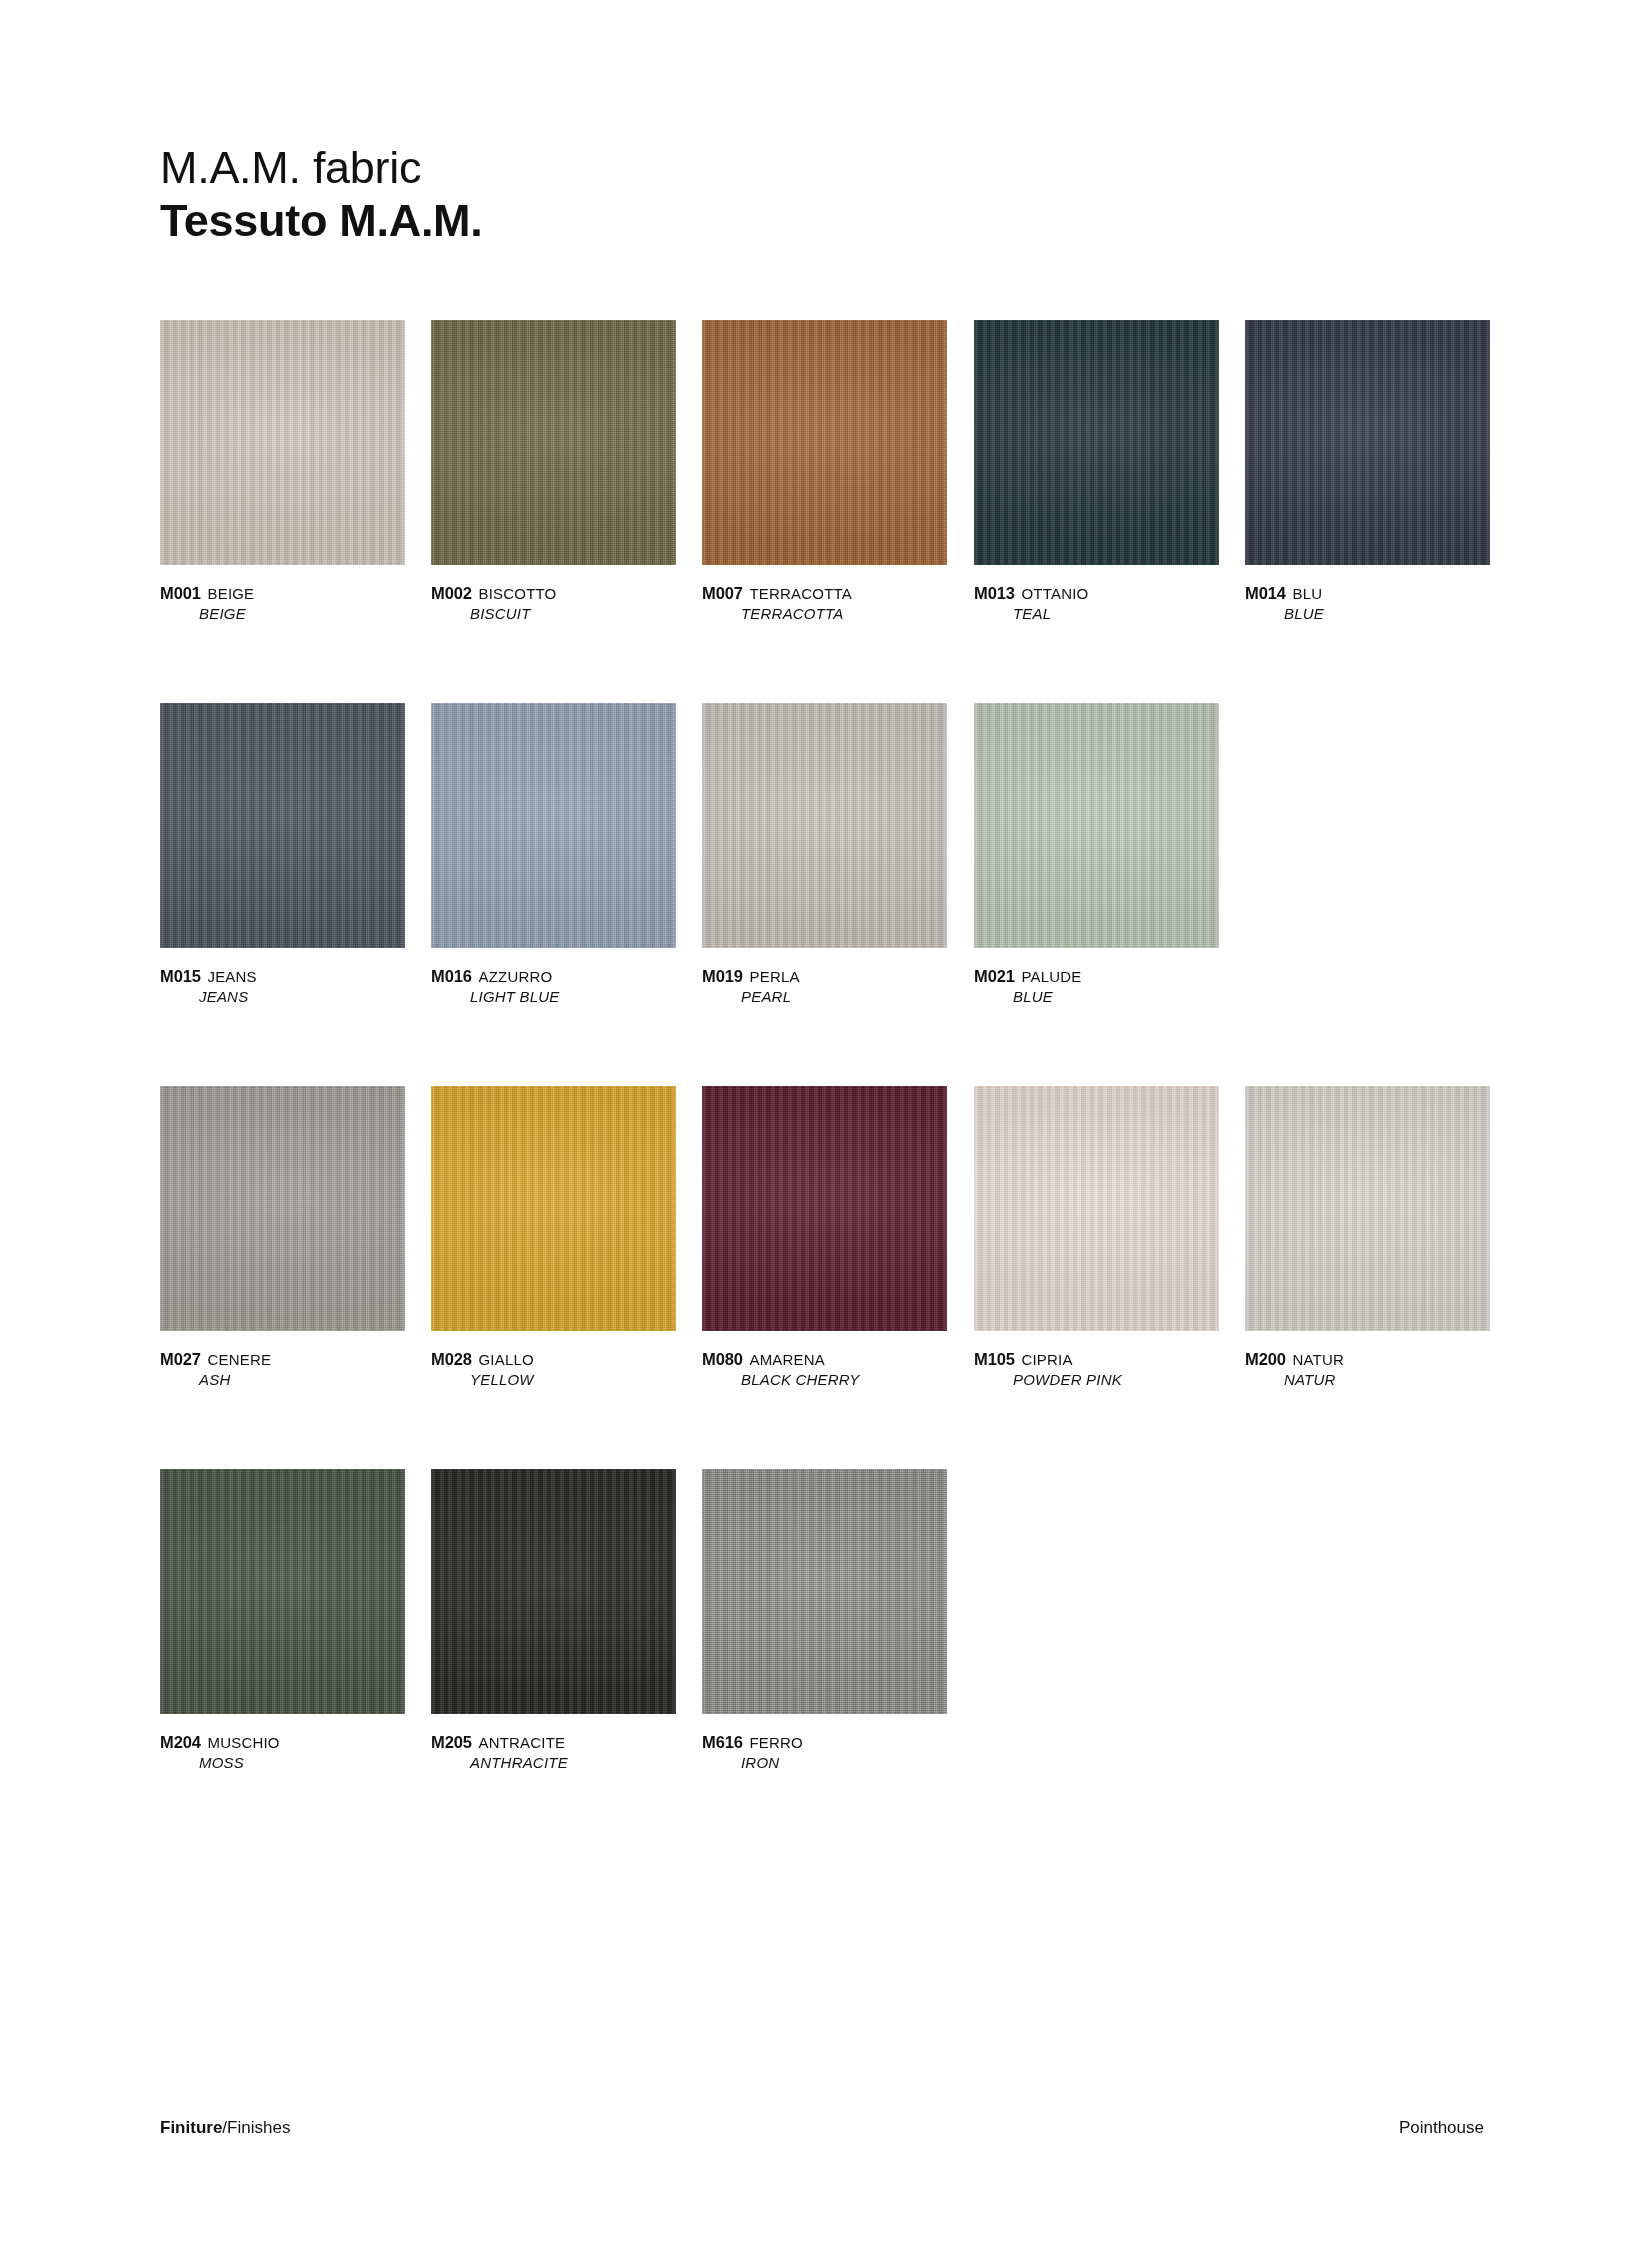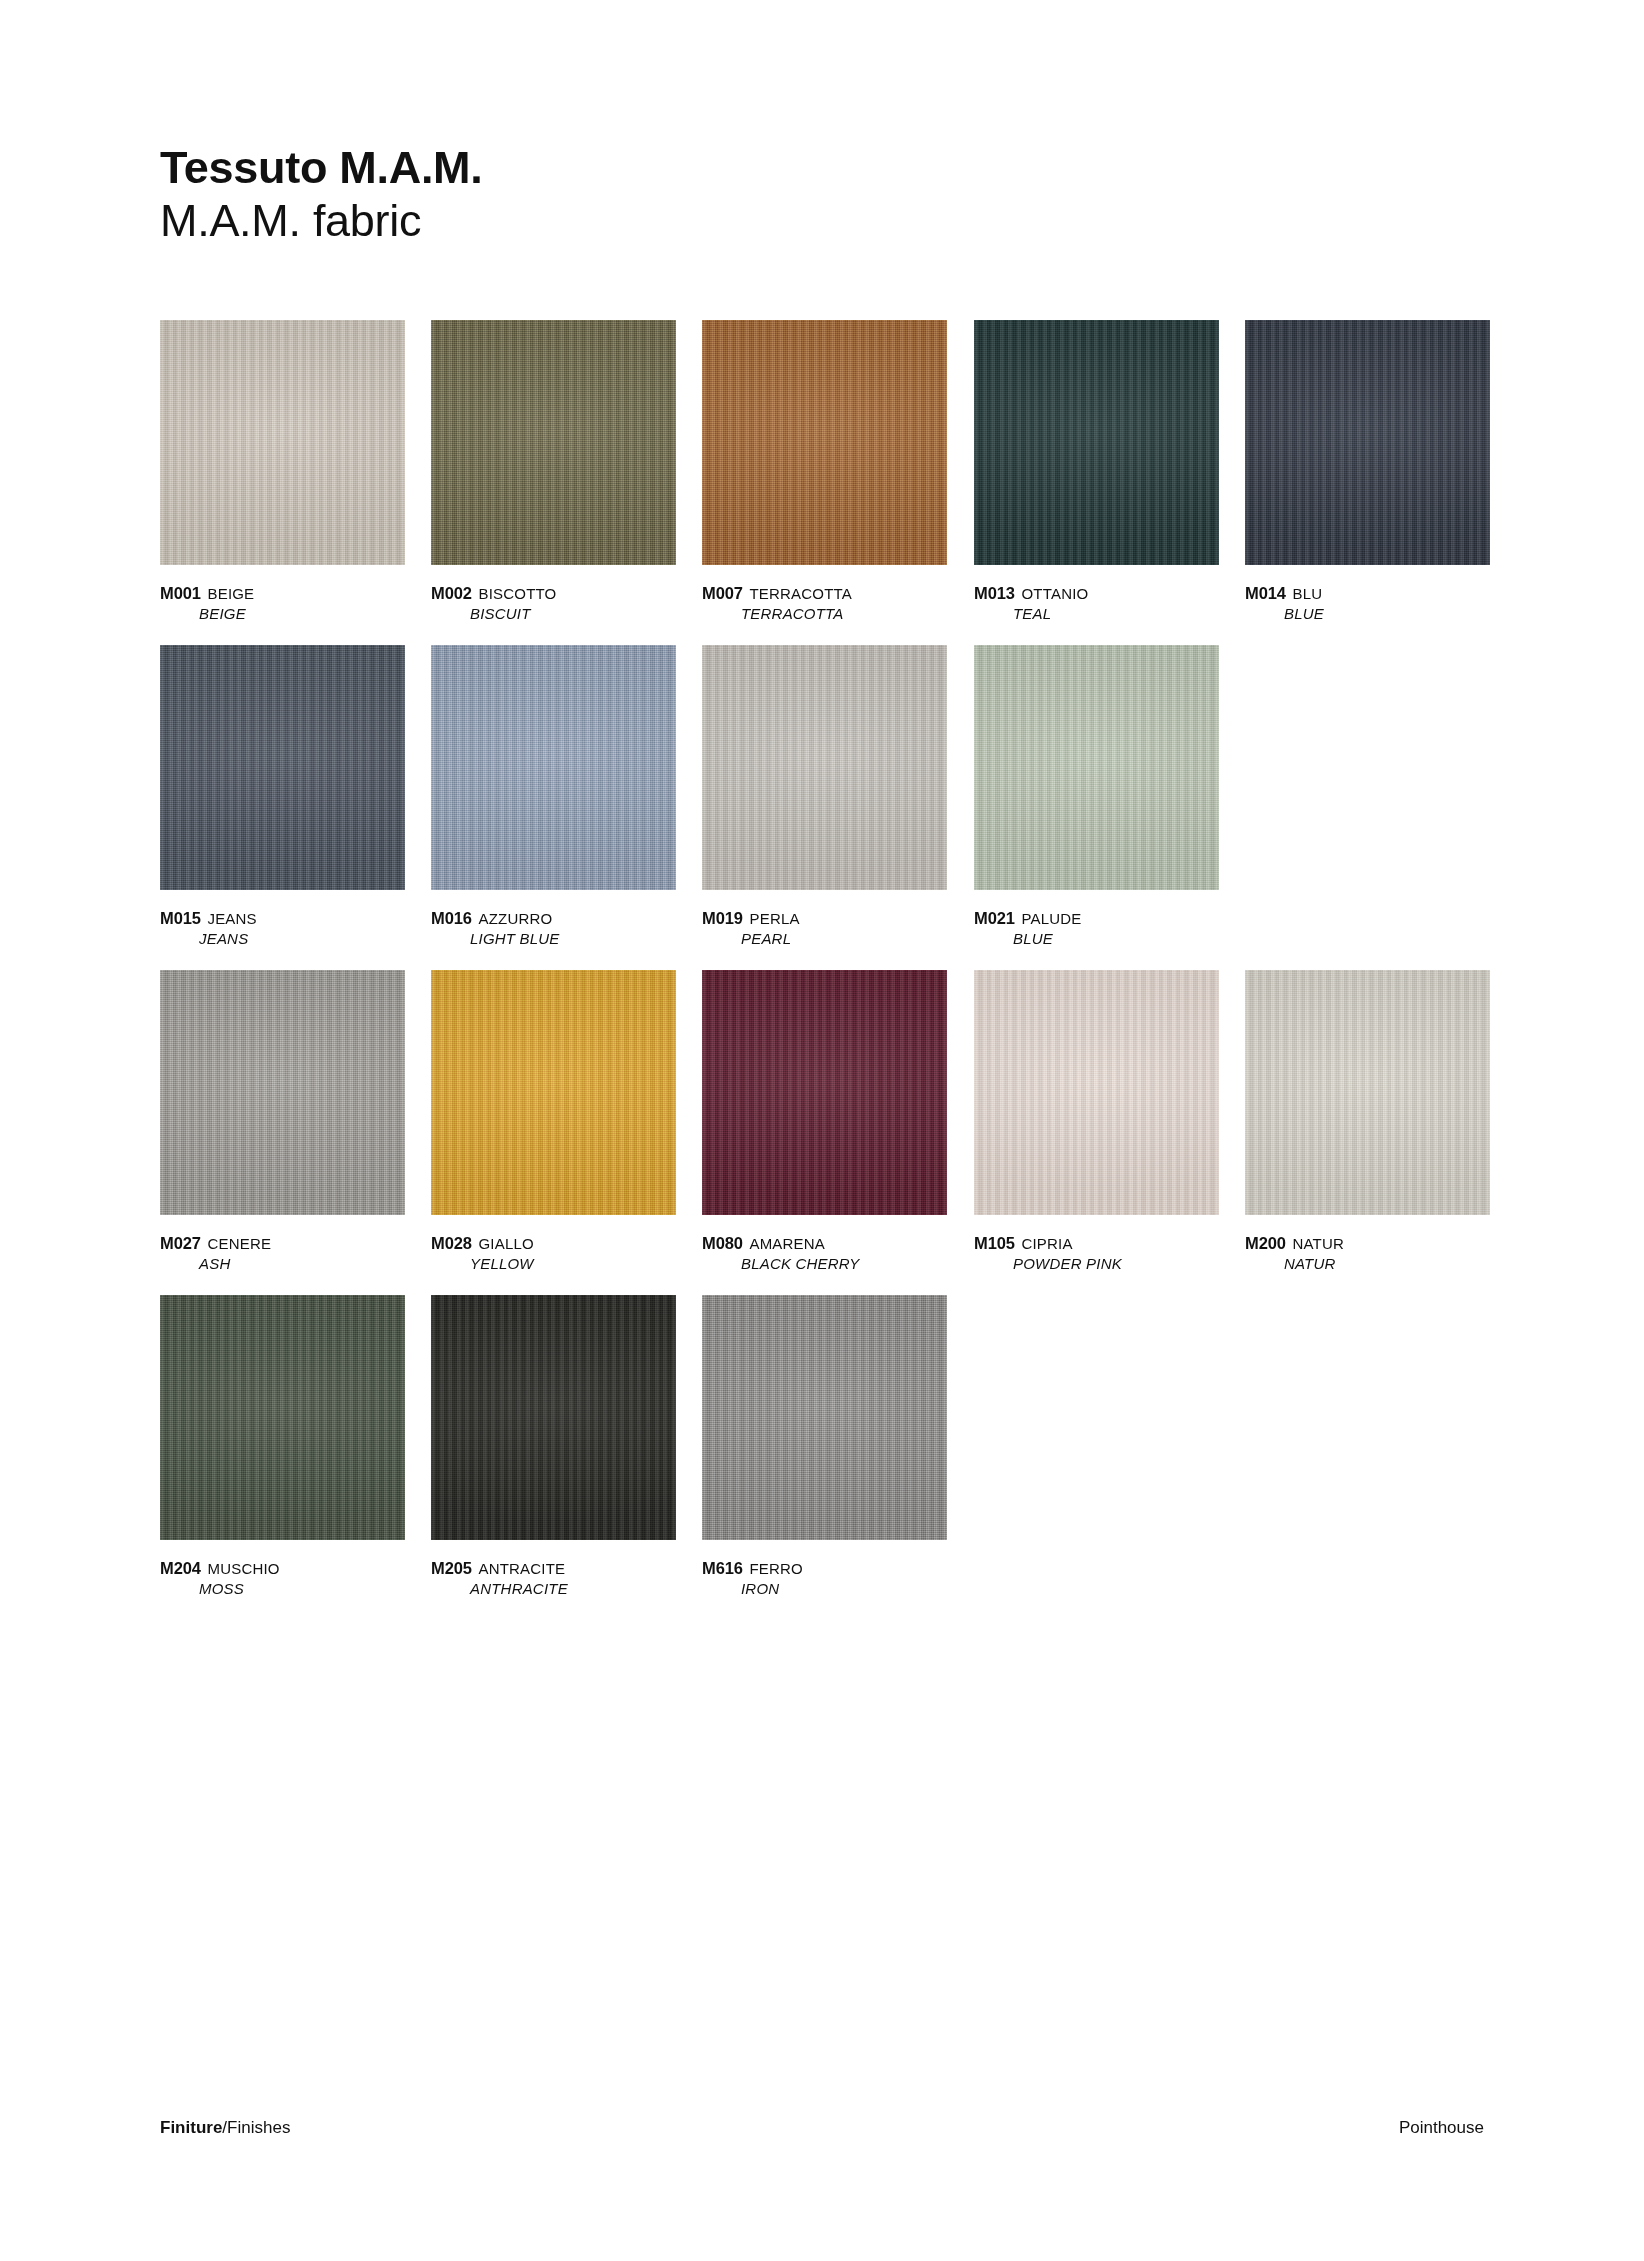"Tessuto M.A.M." div.title-line { order: before "M.A.M. fabric" -> after "M.A.M. fabric" }
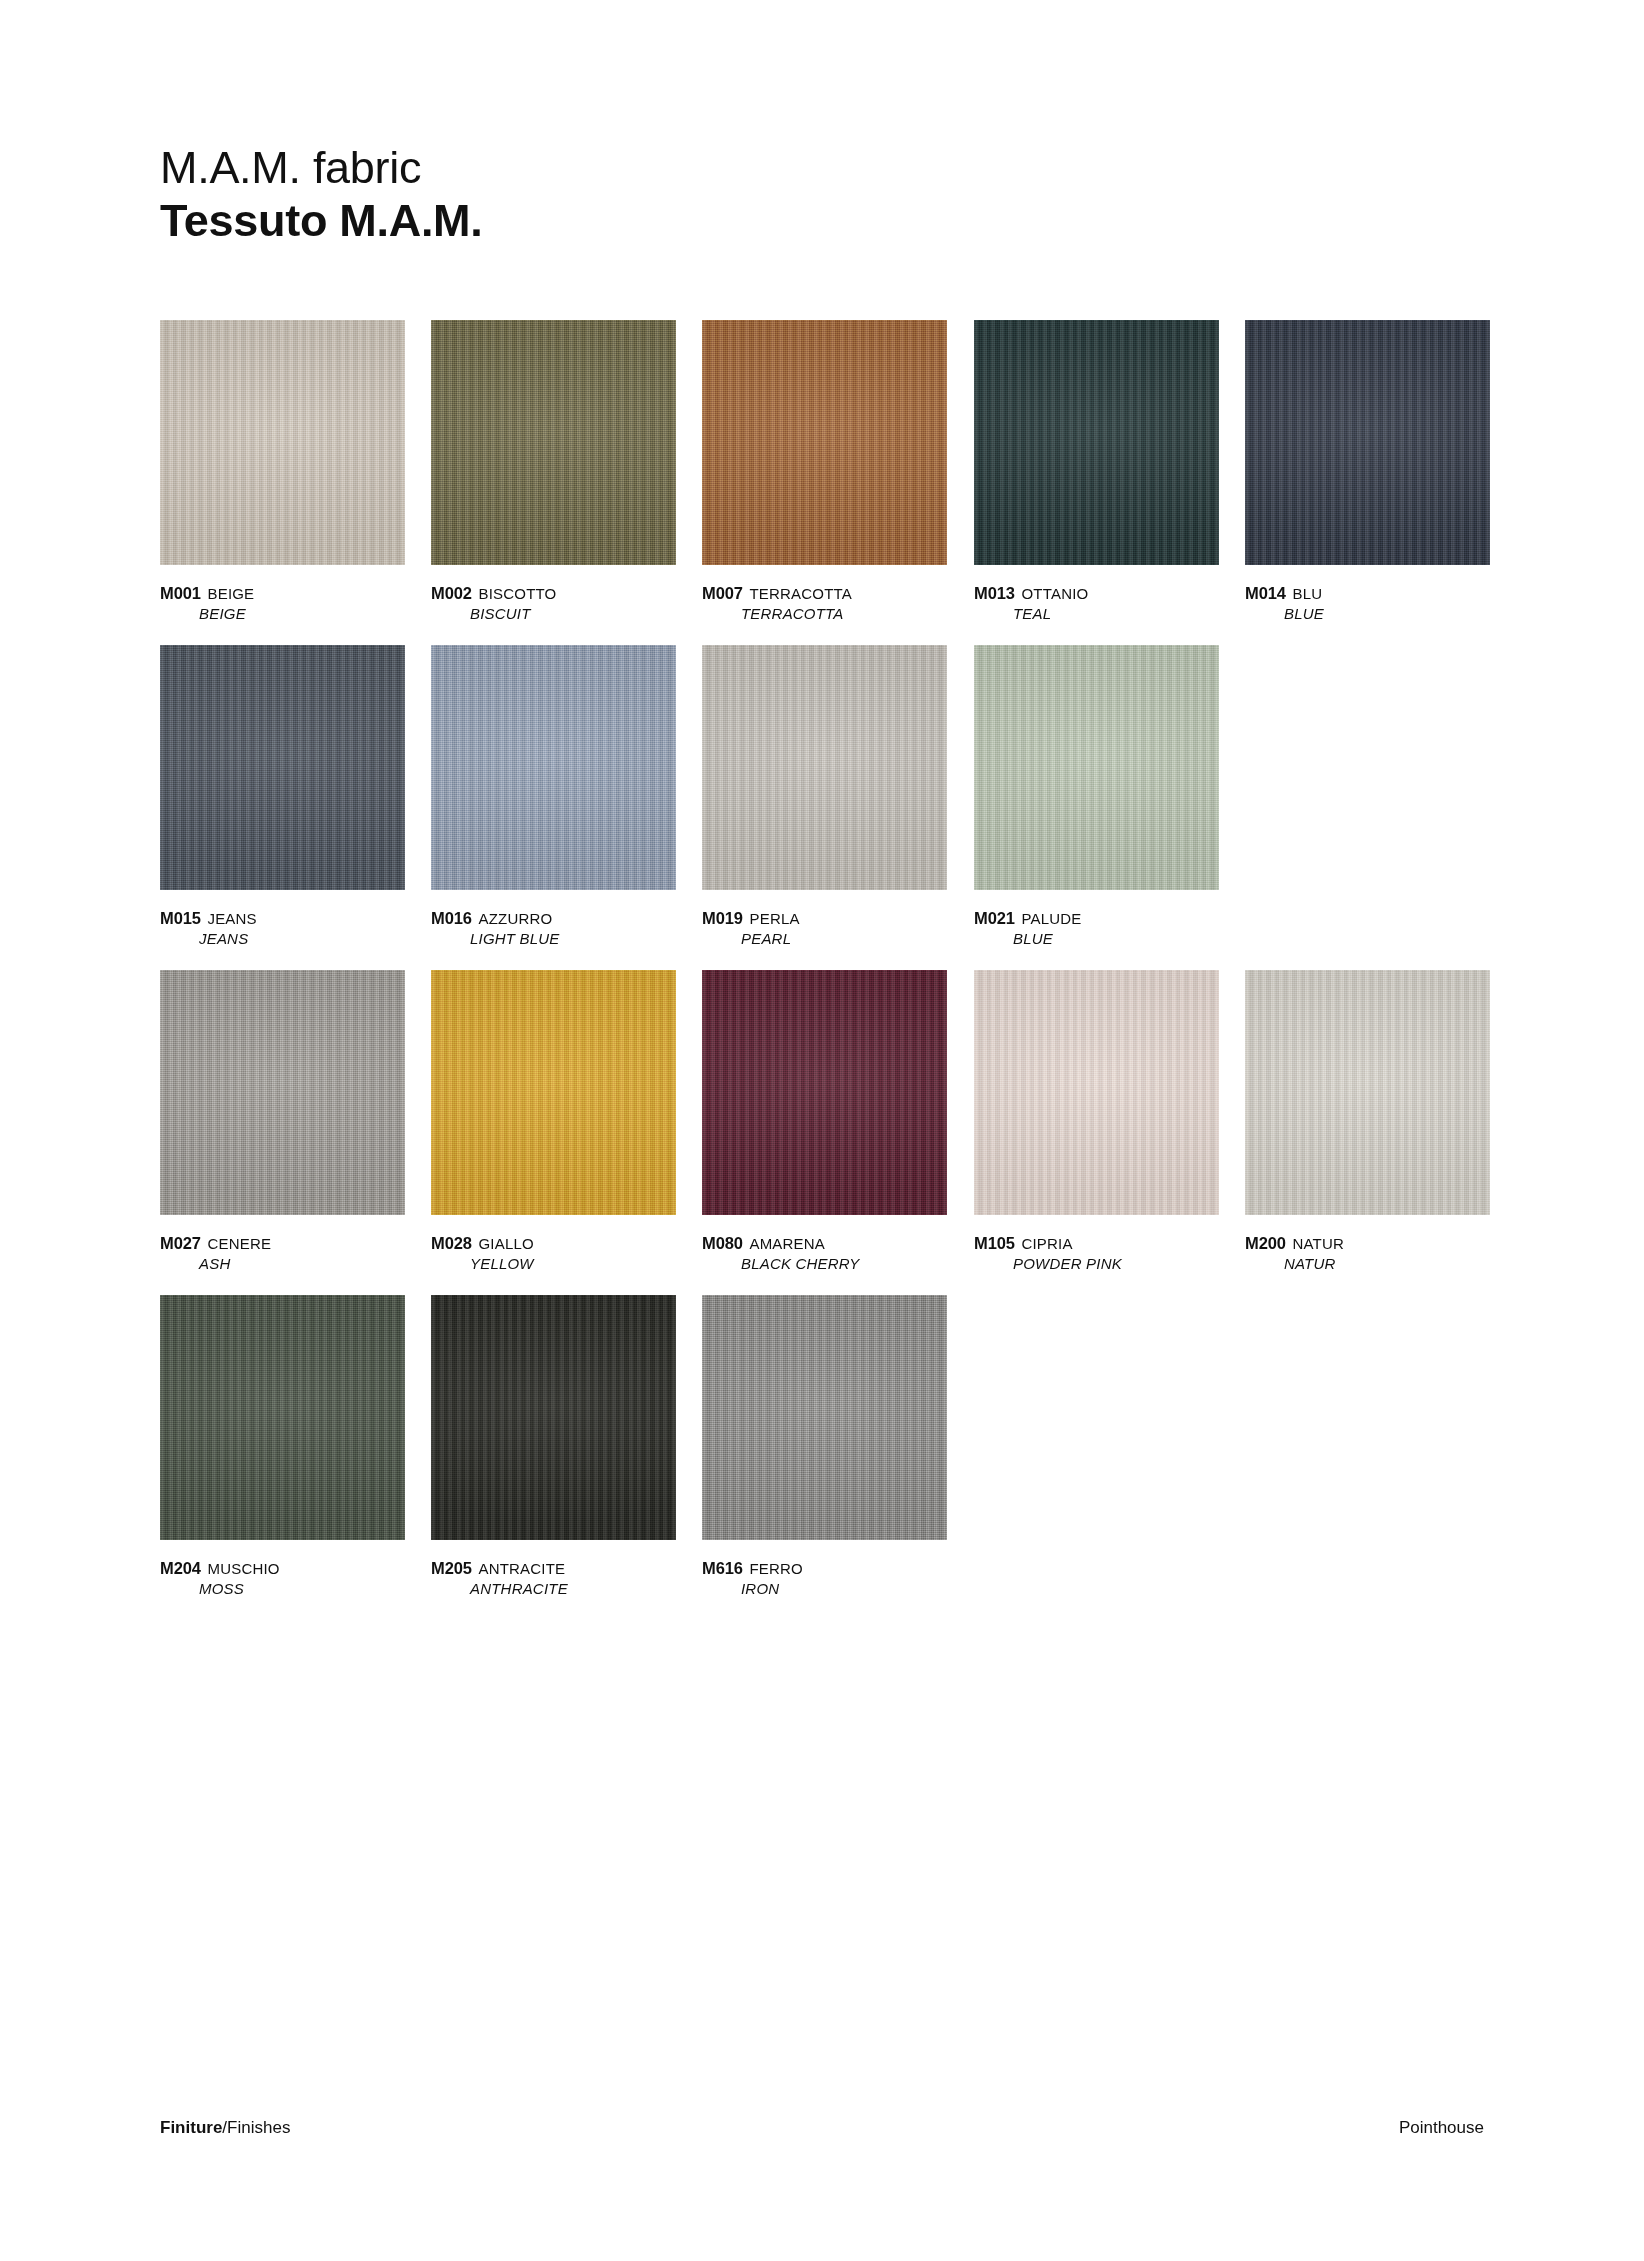"M001 BEIGE" .row { height: 325px -> 383px }
